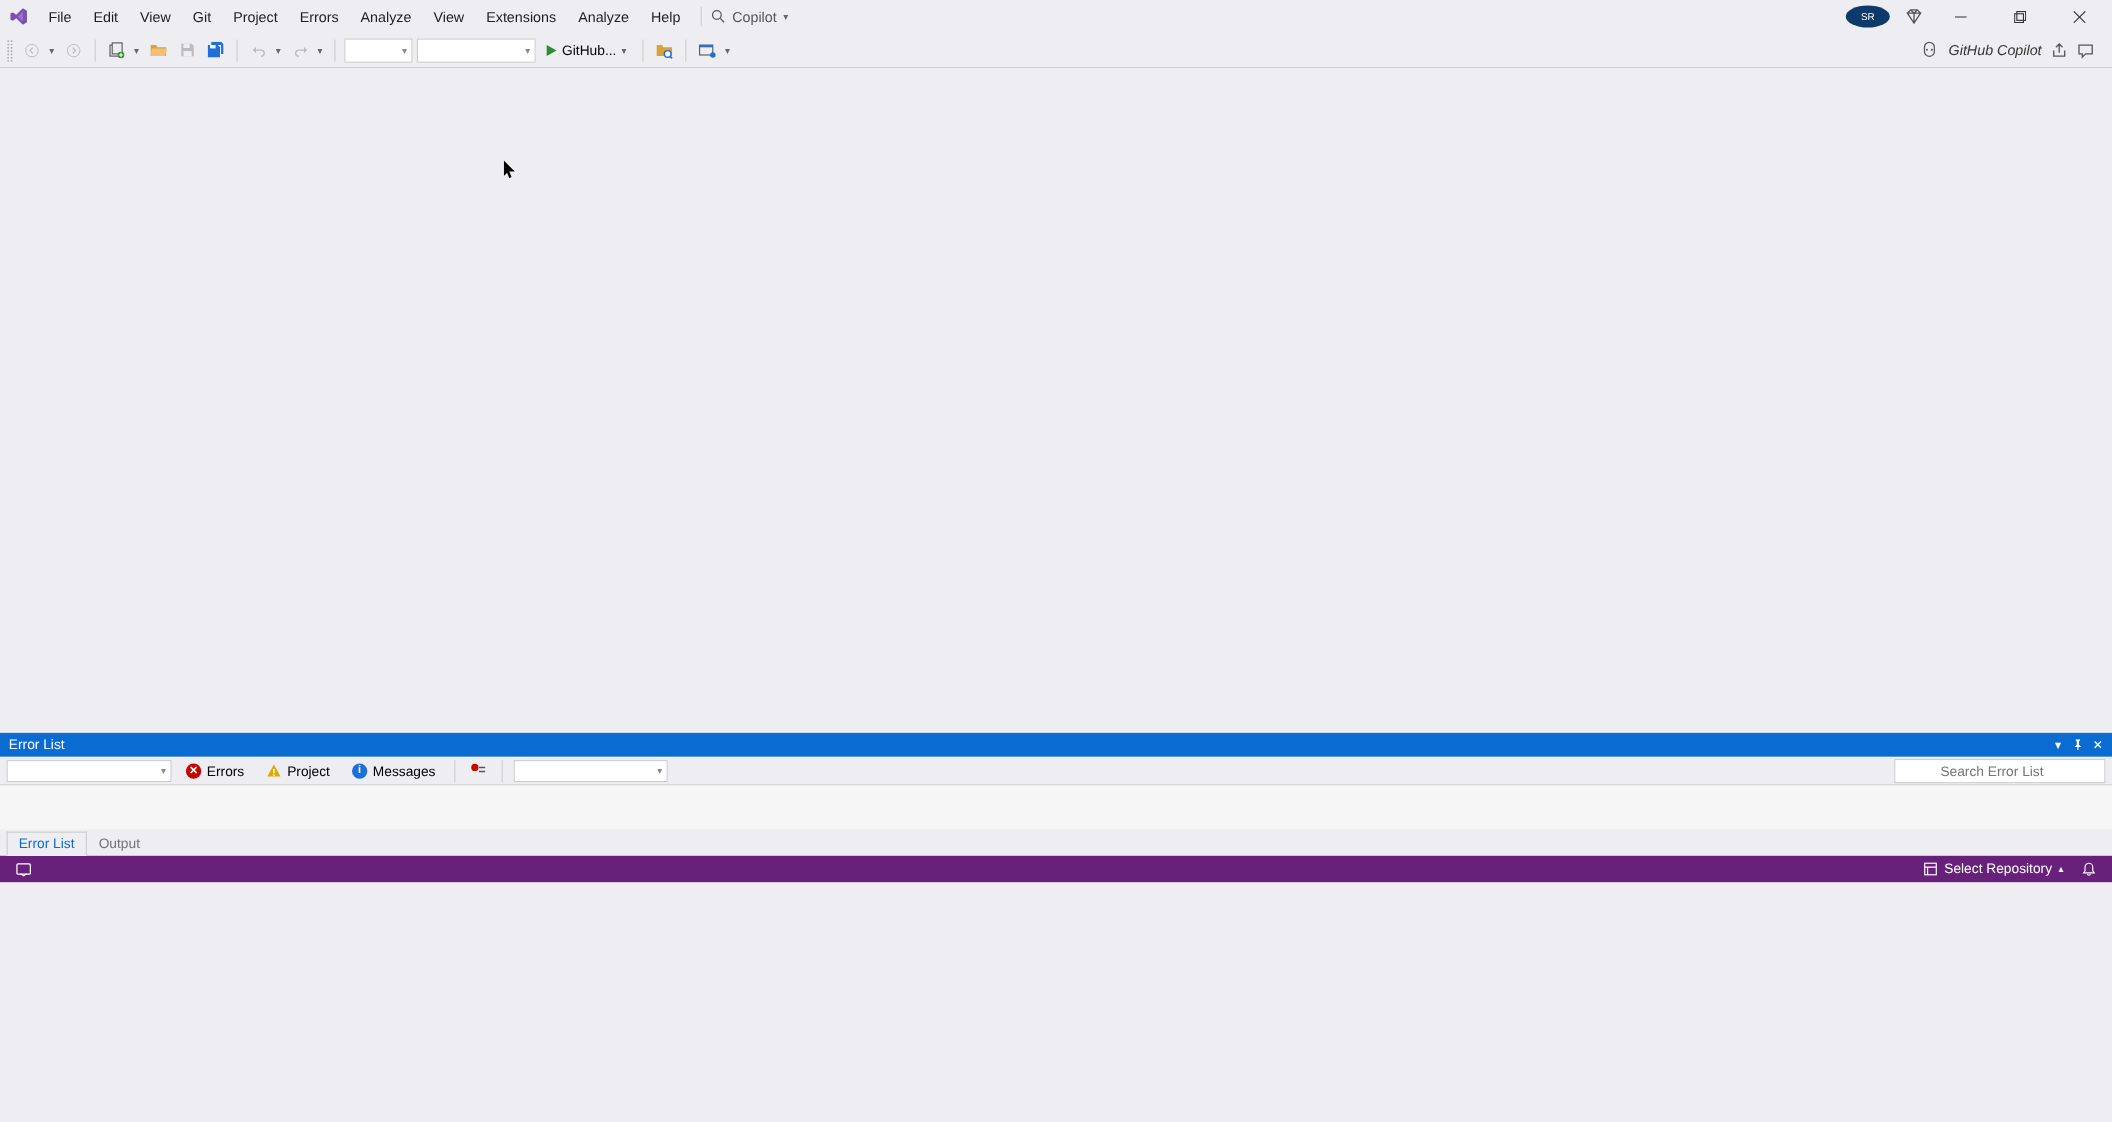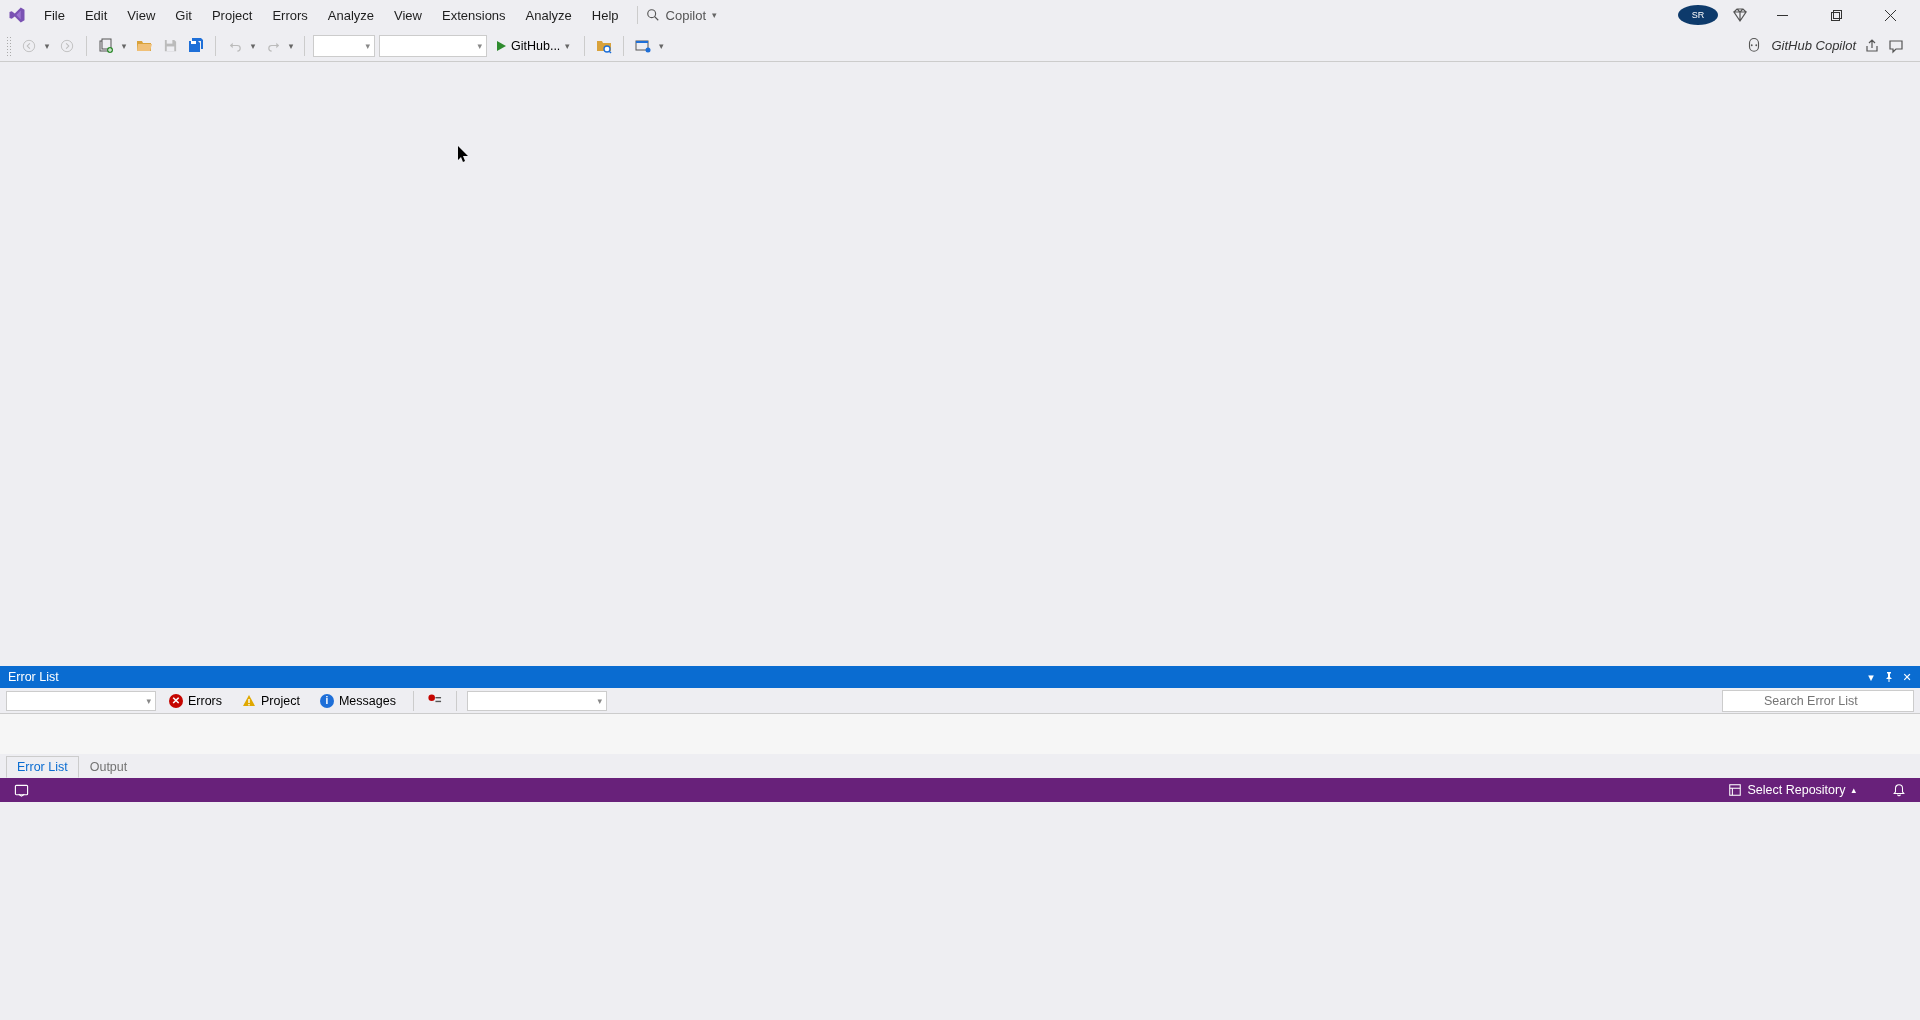"Select Repository" .statusbar .sb-right { gap: 24px -> 4px }
